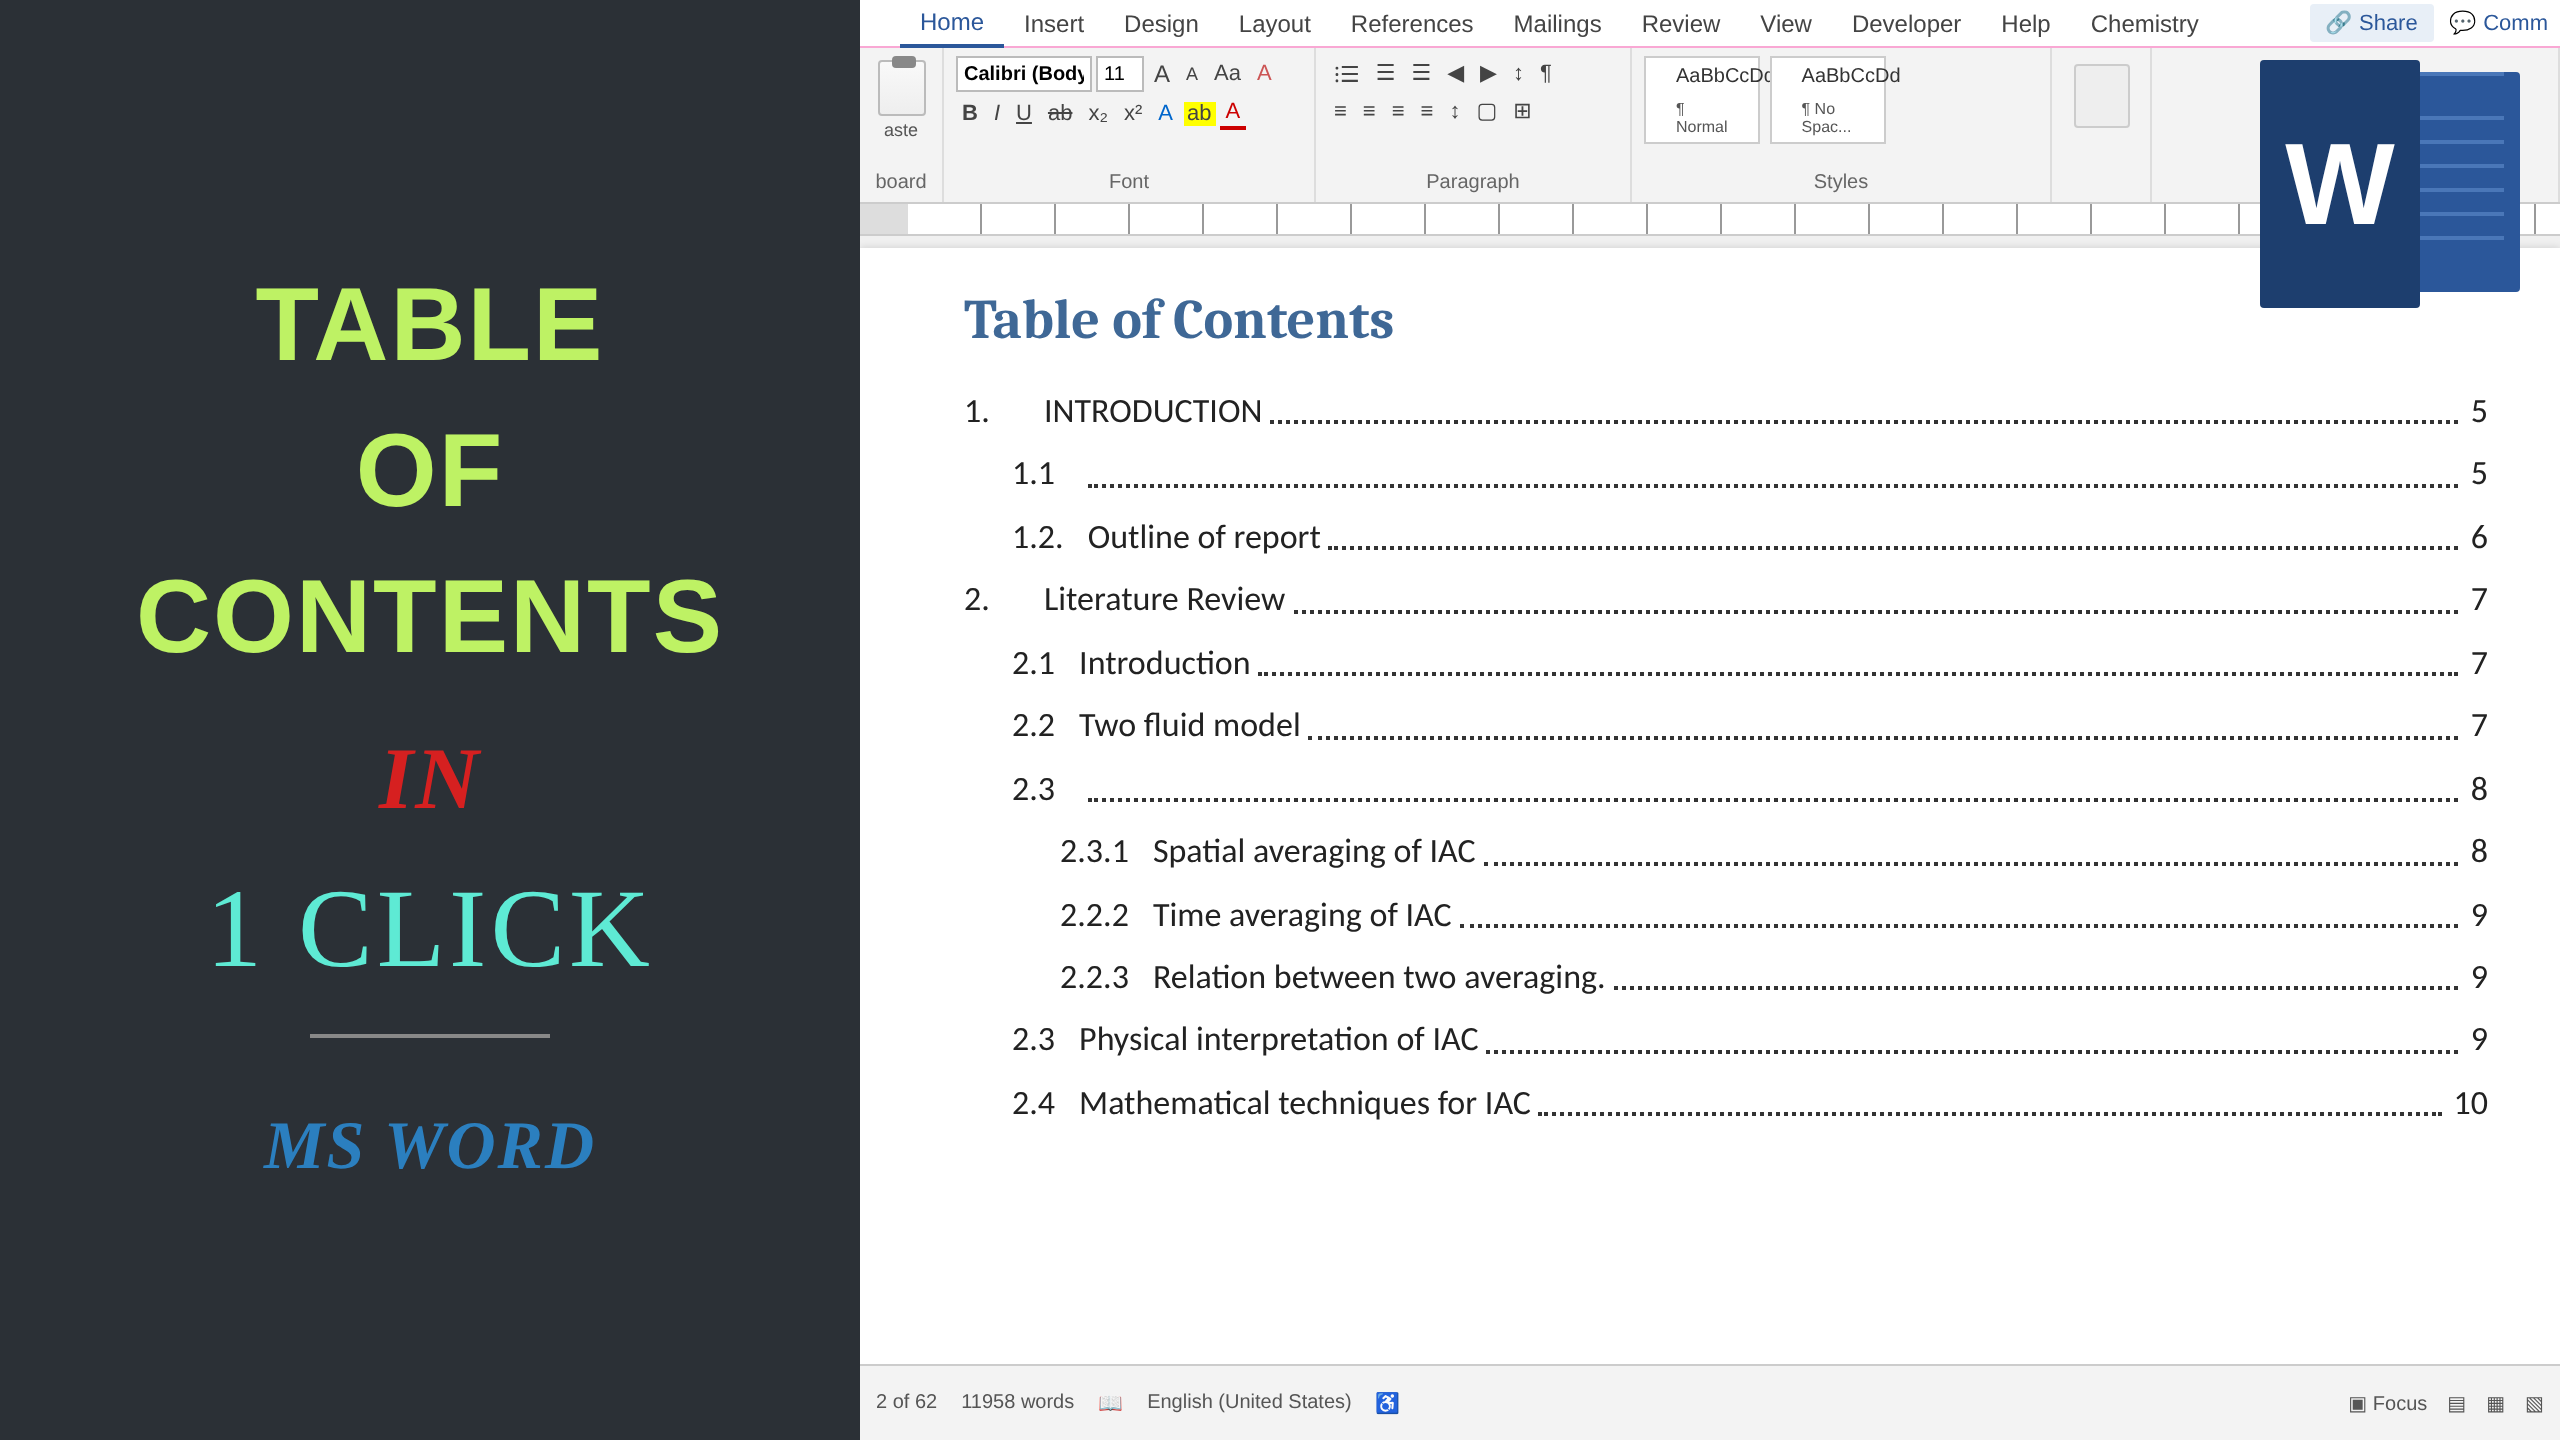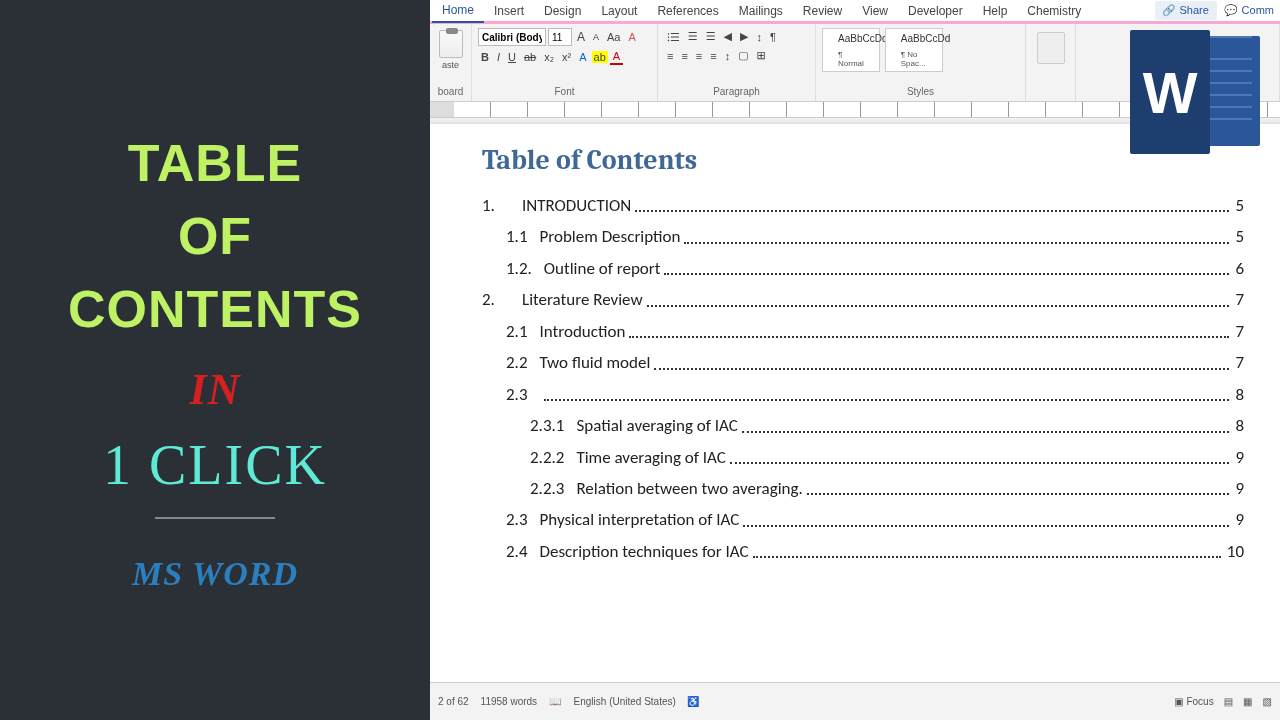"Home" .ribbon-tabs { border-bottom: 3px solid #f9a8d4 -> 1px solid #f9a8d4; padding-left: 2px -> 20px }
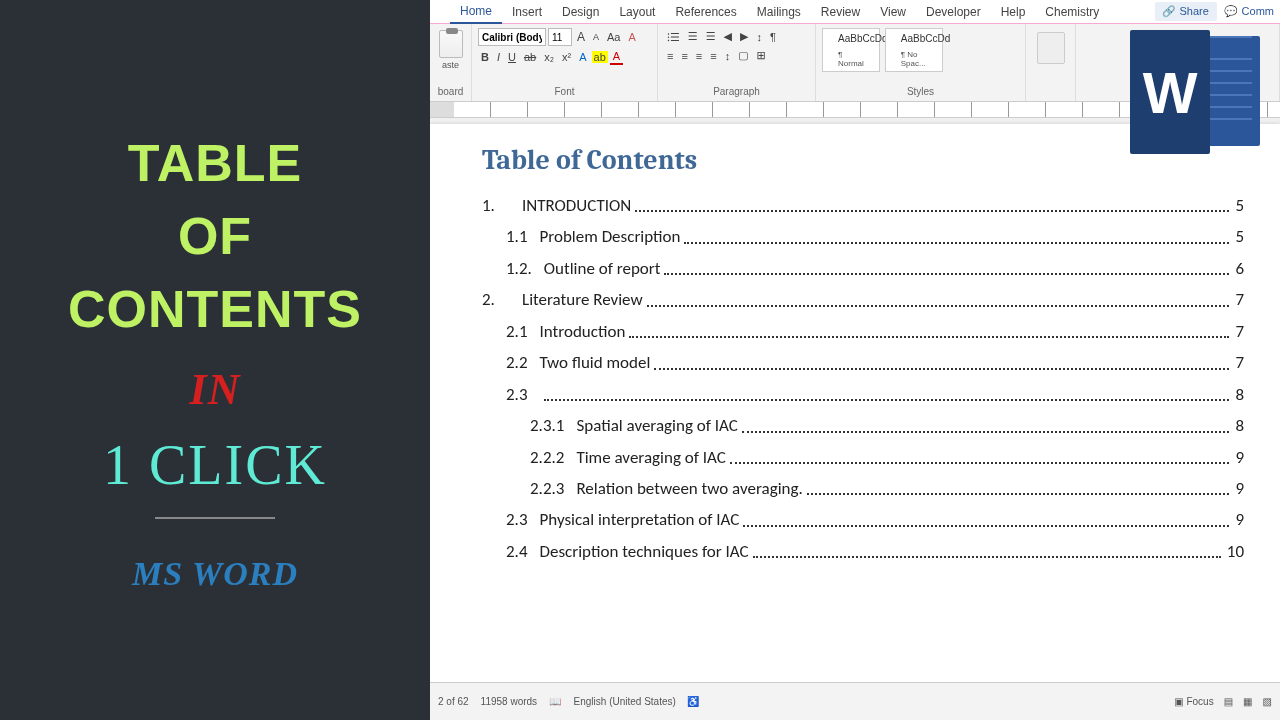"Problem Description" span.toc-text { html: <span>Problem Description</span> -> none }
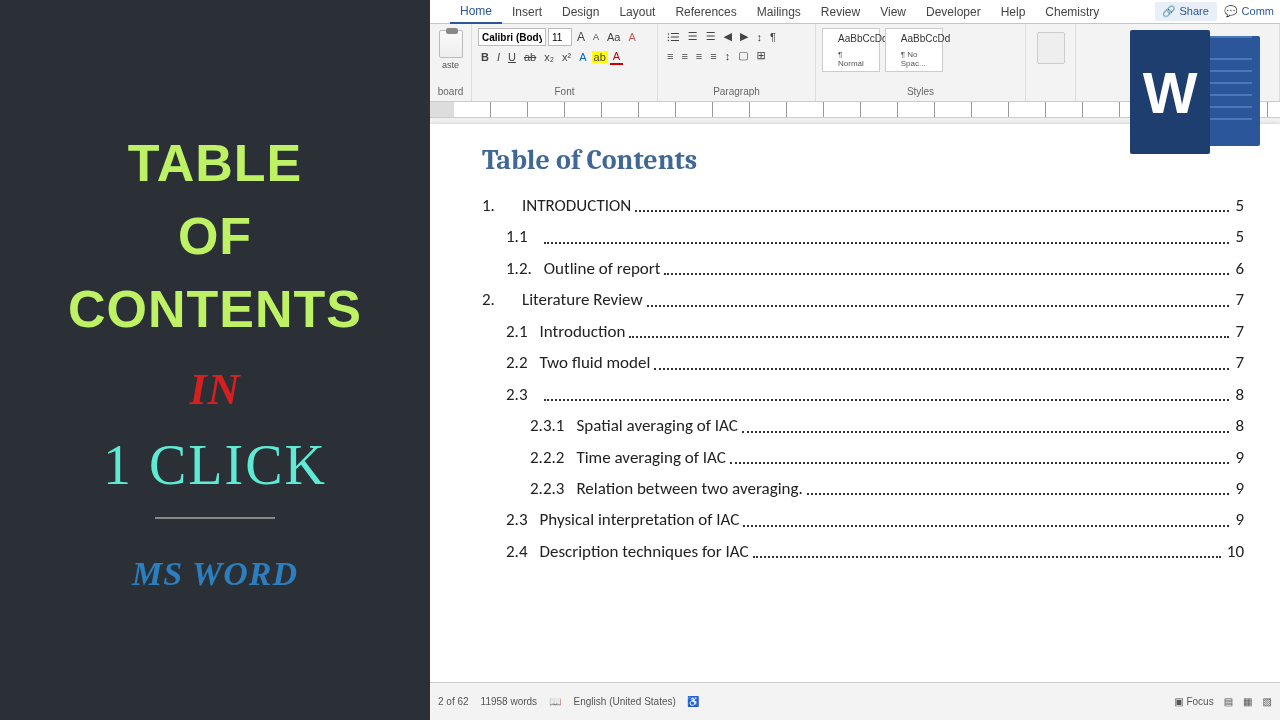"Description techniques for IAC" span.toc-text { text: Description -> Mathematical }
